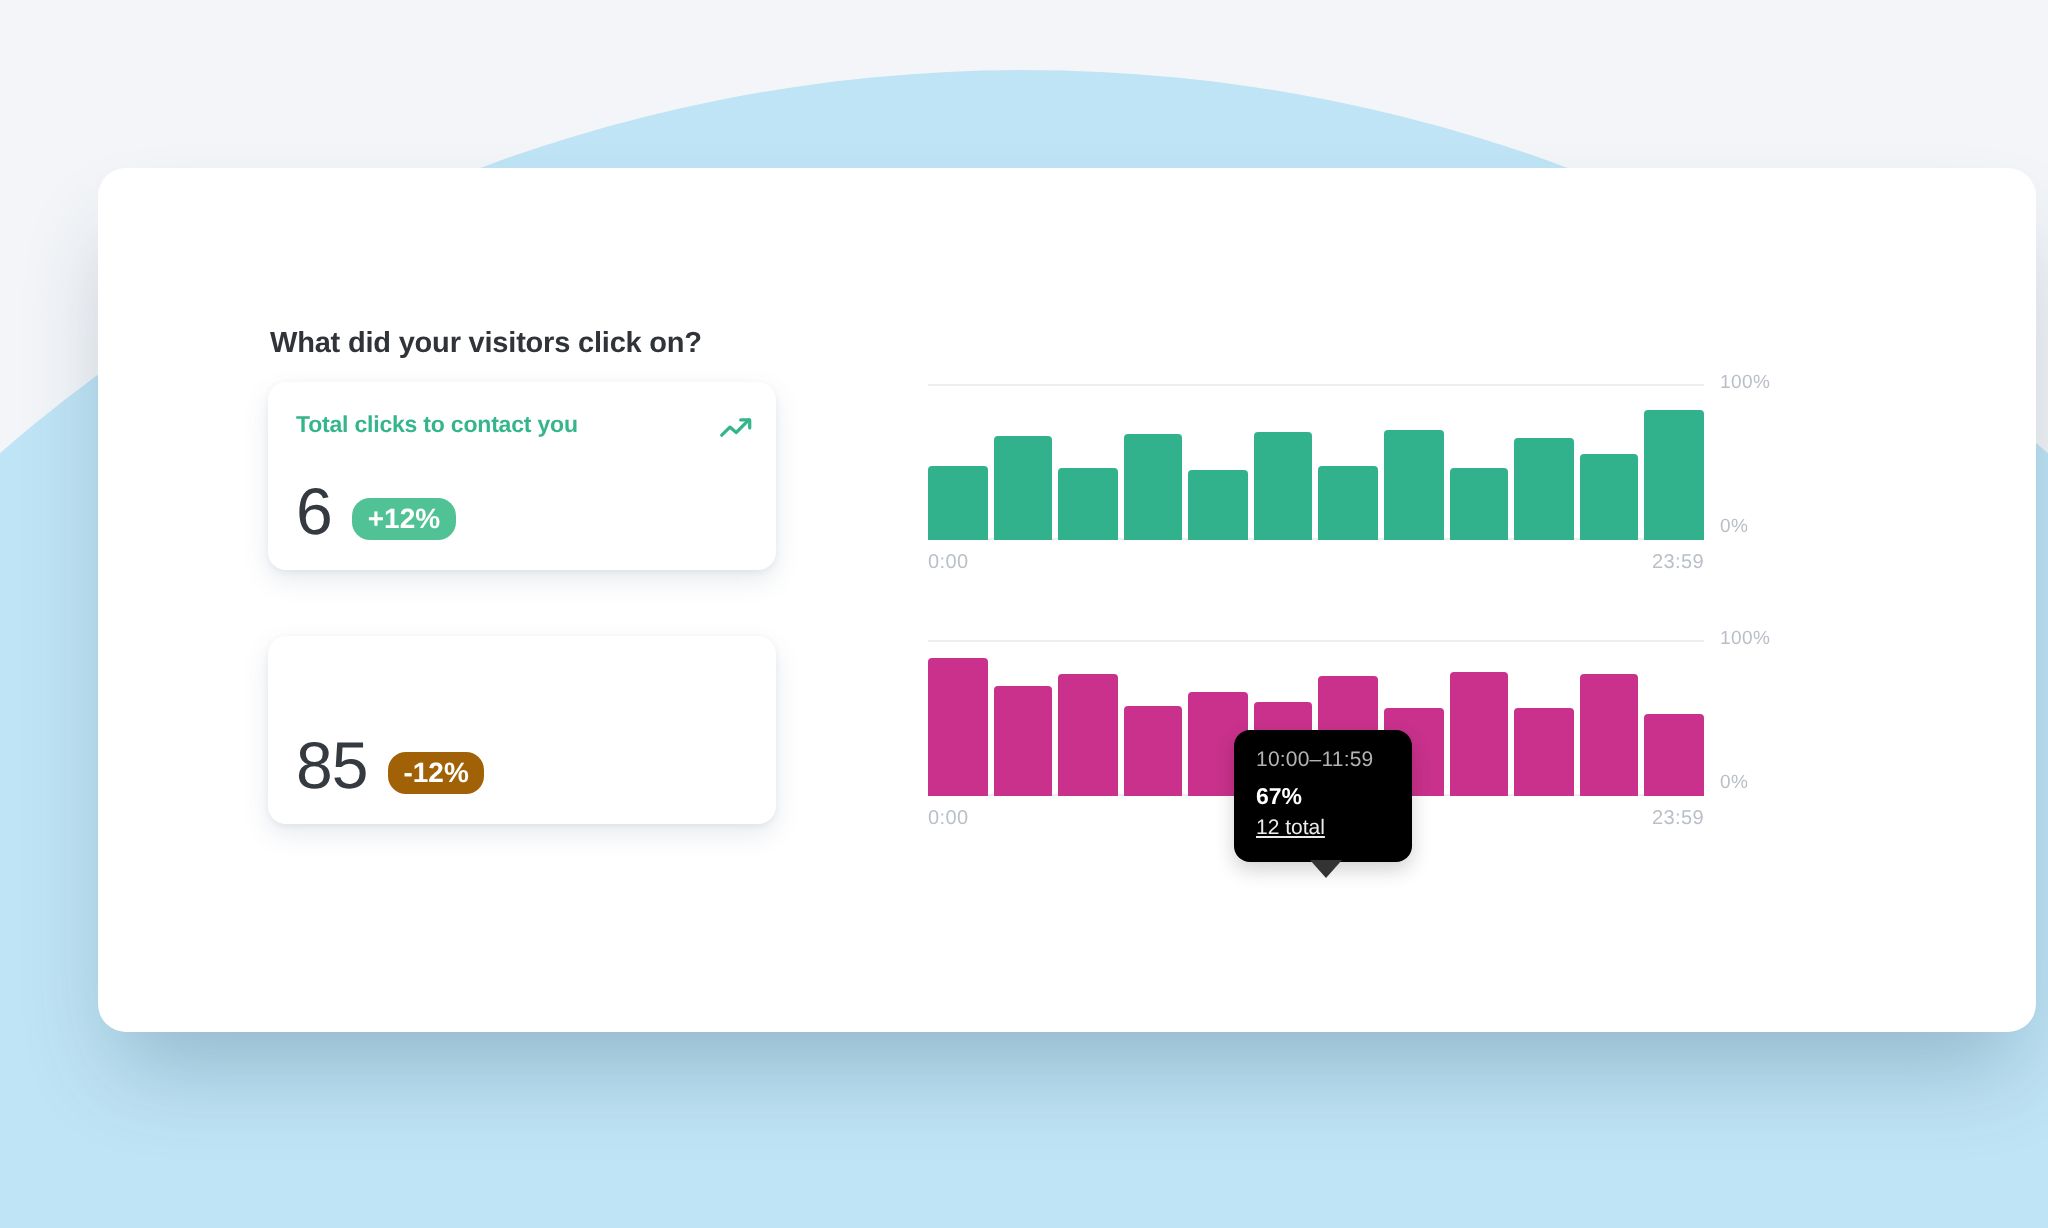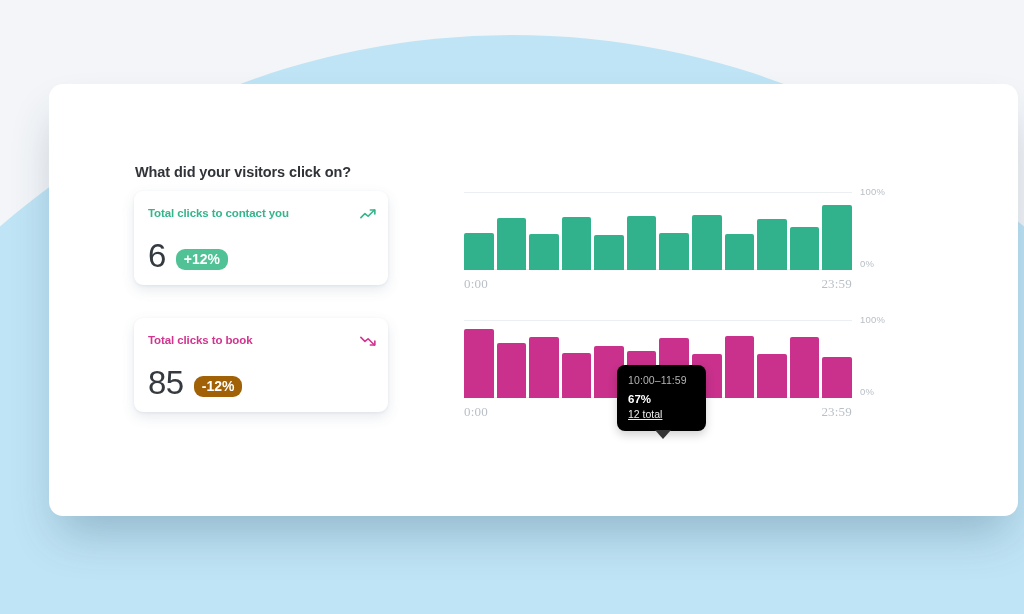"0:00" .axis-time { font-family: Liberation Serif, serif -> none; font-size: 13px -> 10px }
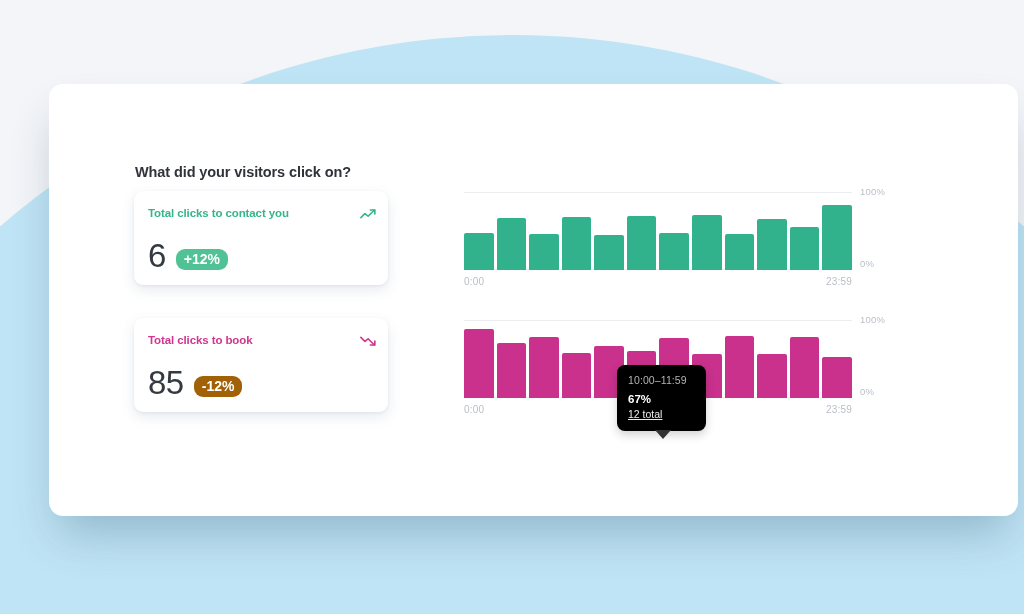"Total clicks to book" div.metric-head { html: <div> <span>Total clicks to book</span> <span> <svg> <polyline></polyline> <polyline></polyline> </svg> </span> </div> -> none }
